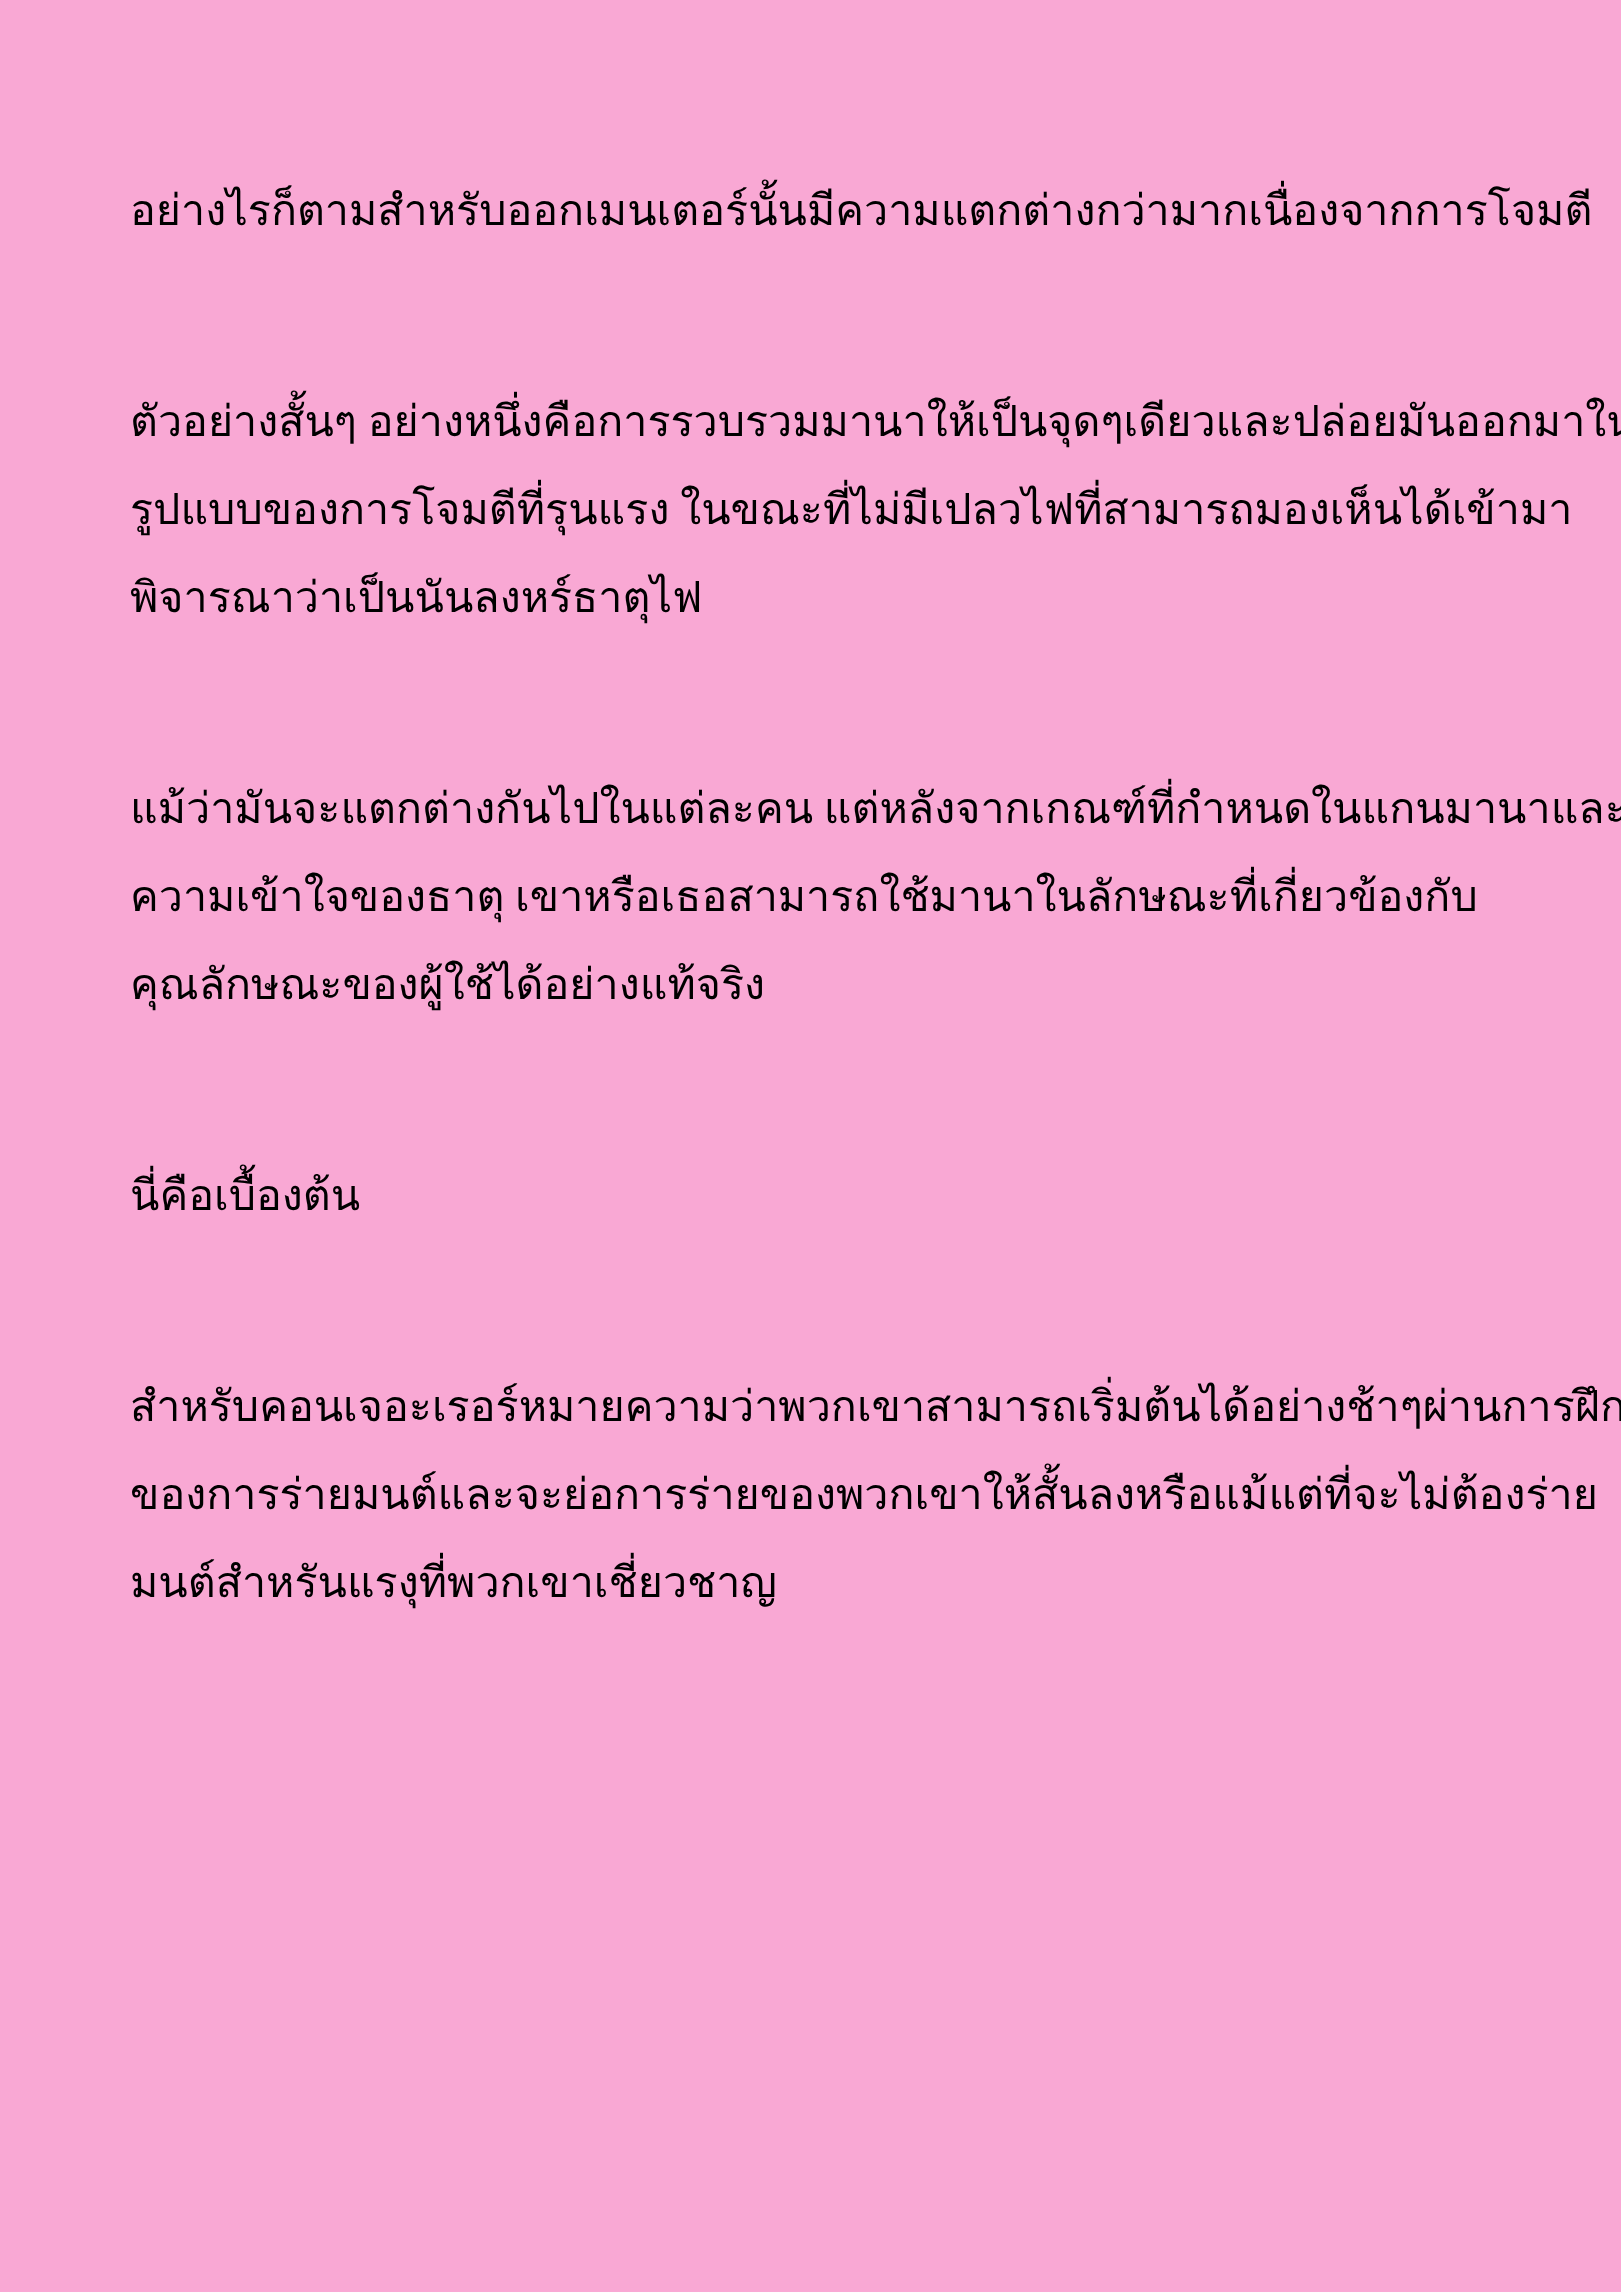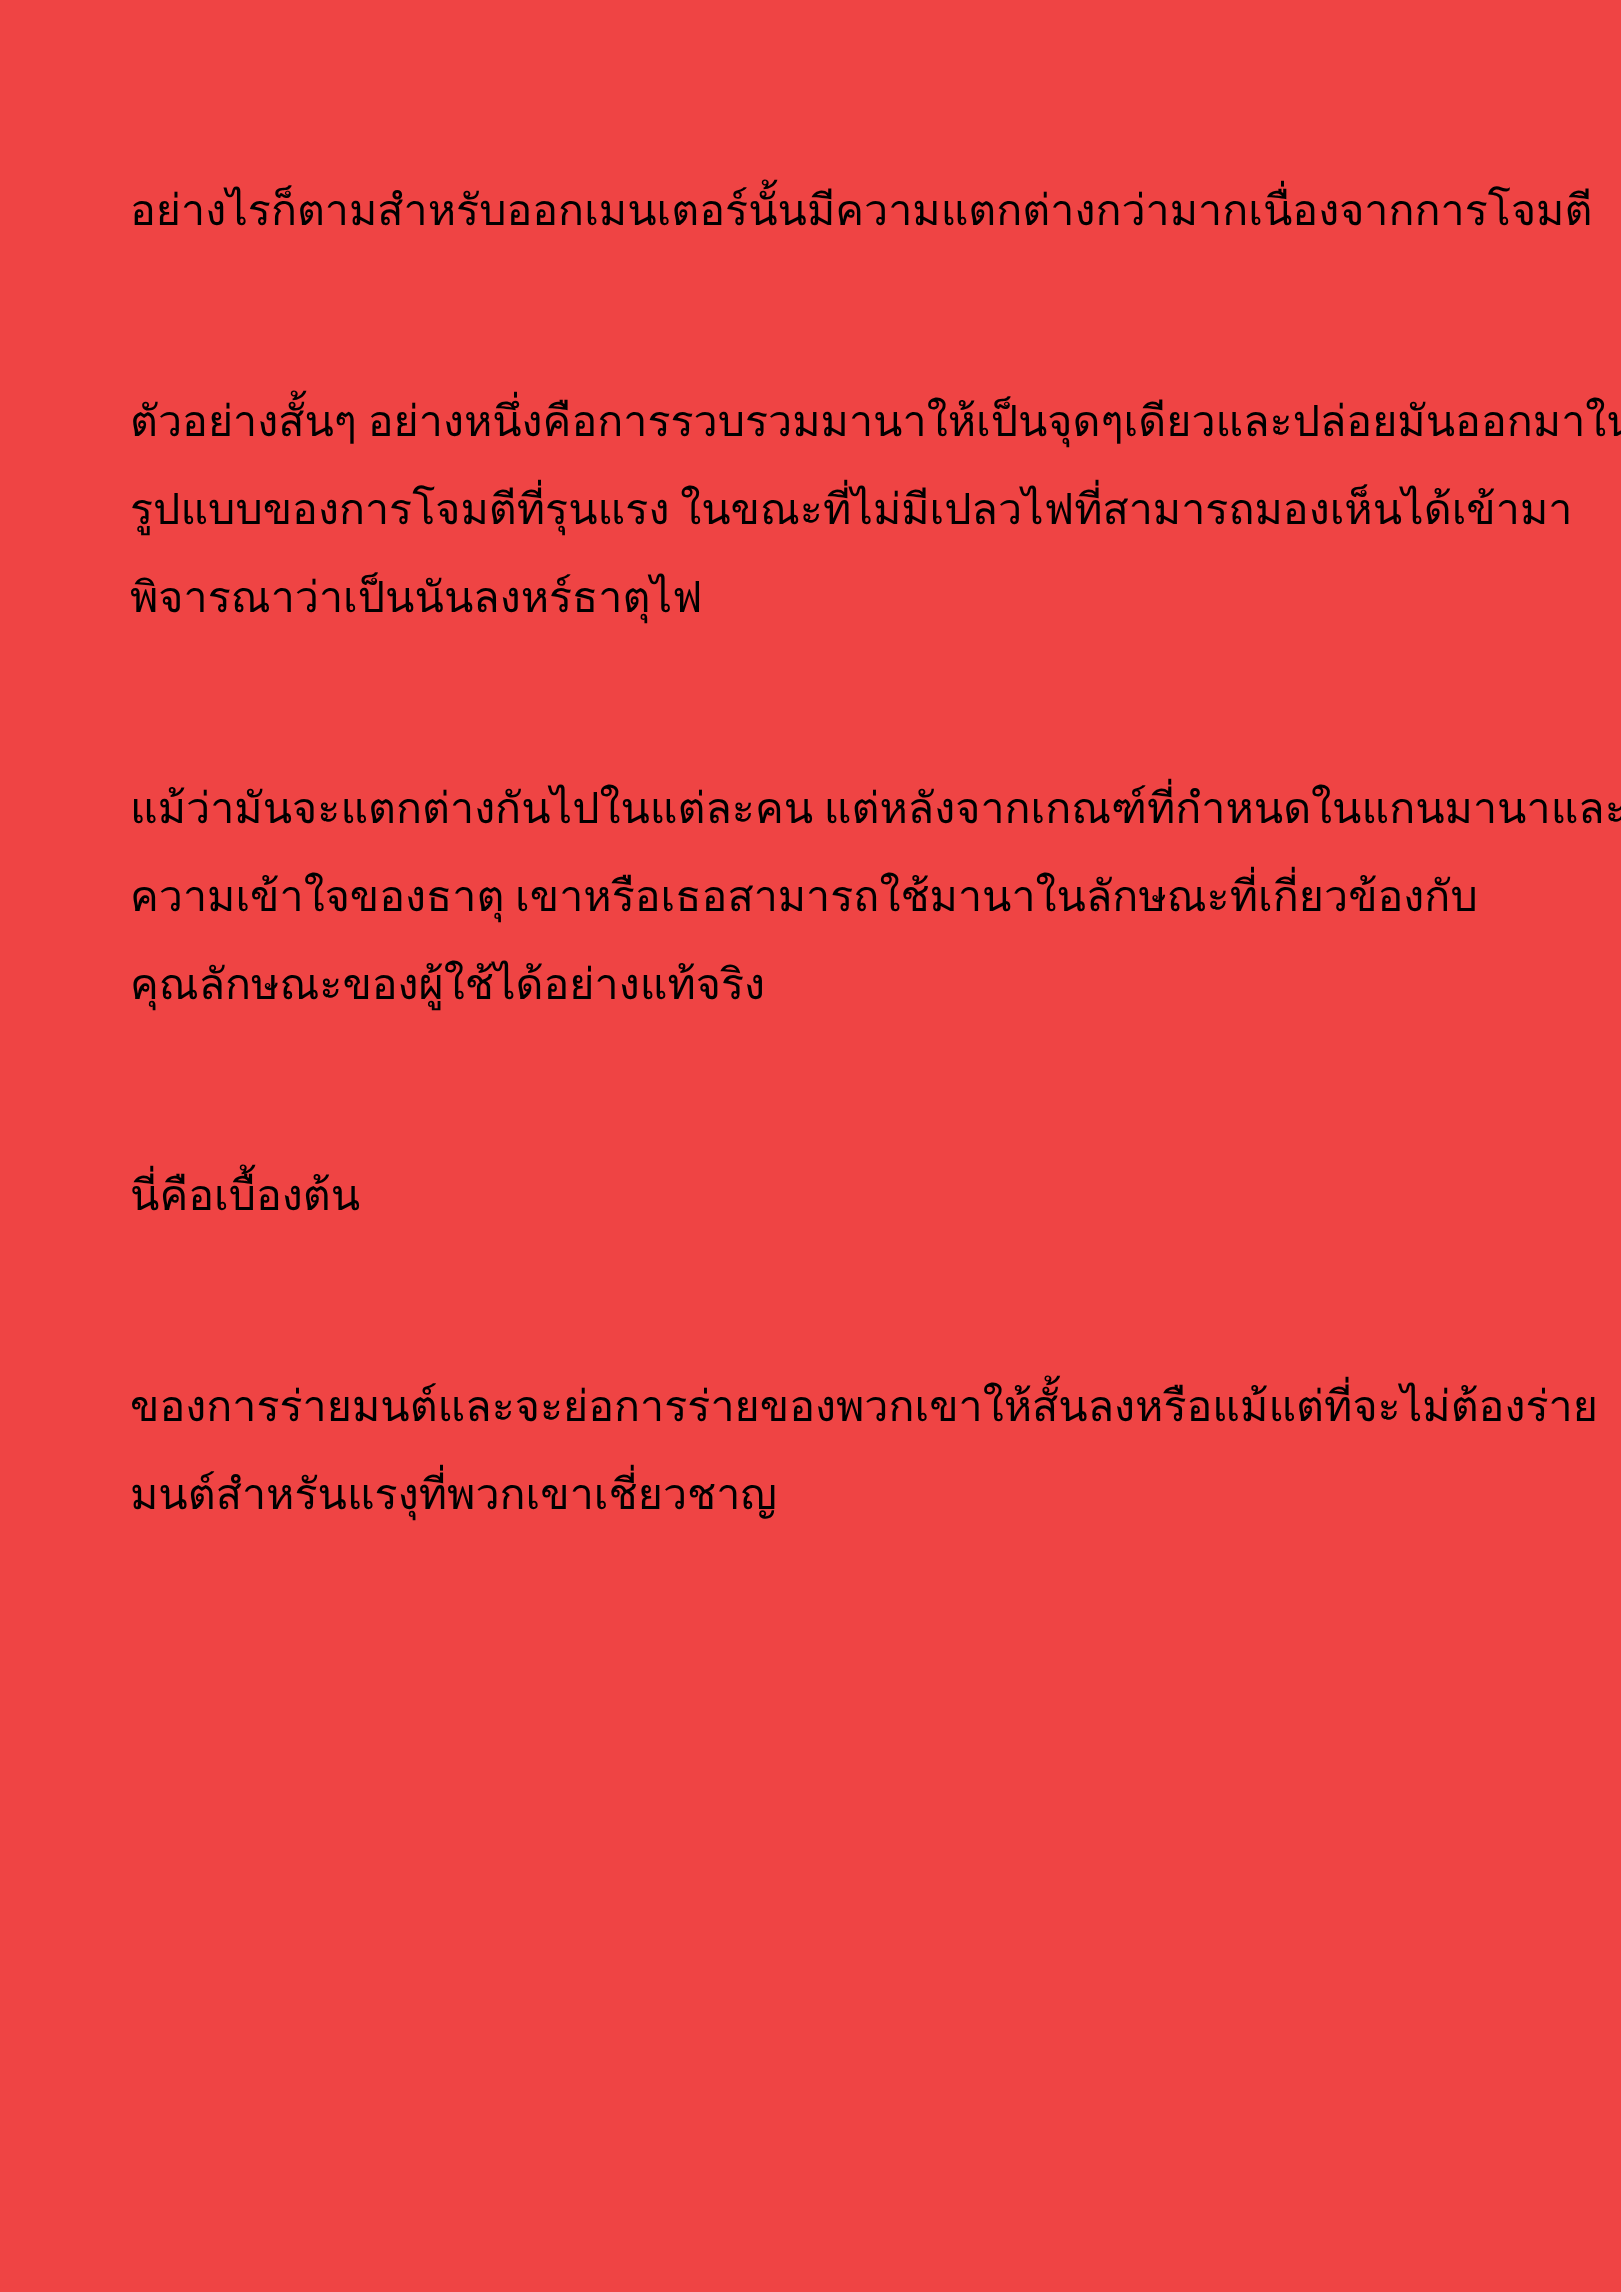"อย่างไรก็ตามสำหรับออกเมนเตอร์นั้นมีความแ" .page { background: #ef4444 -> #f9a8d4 }
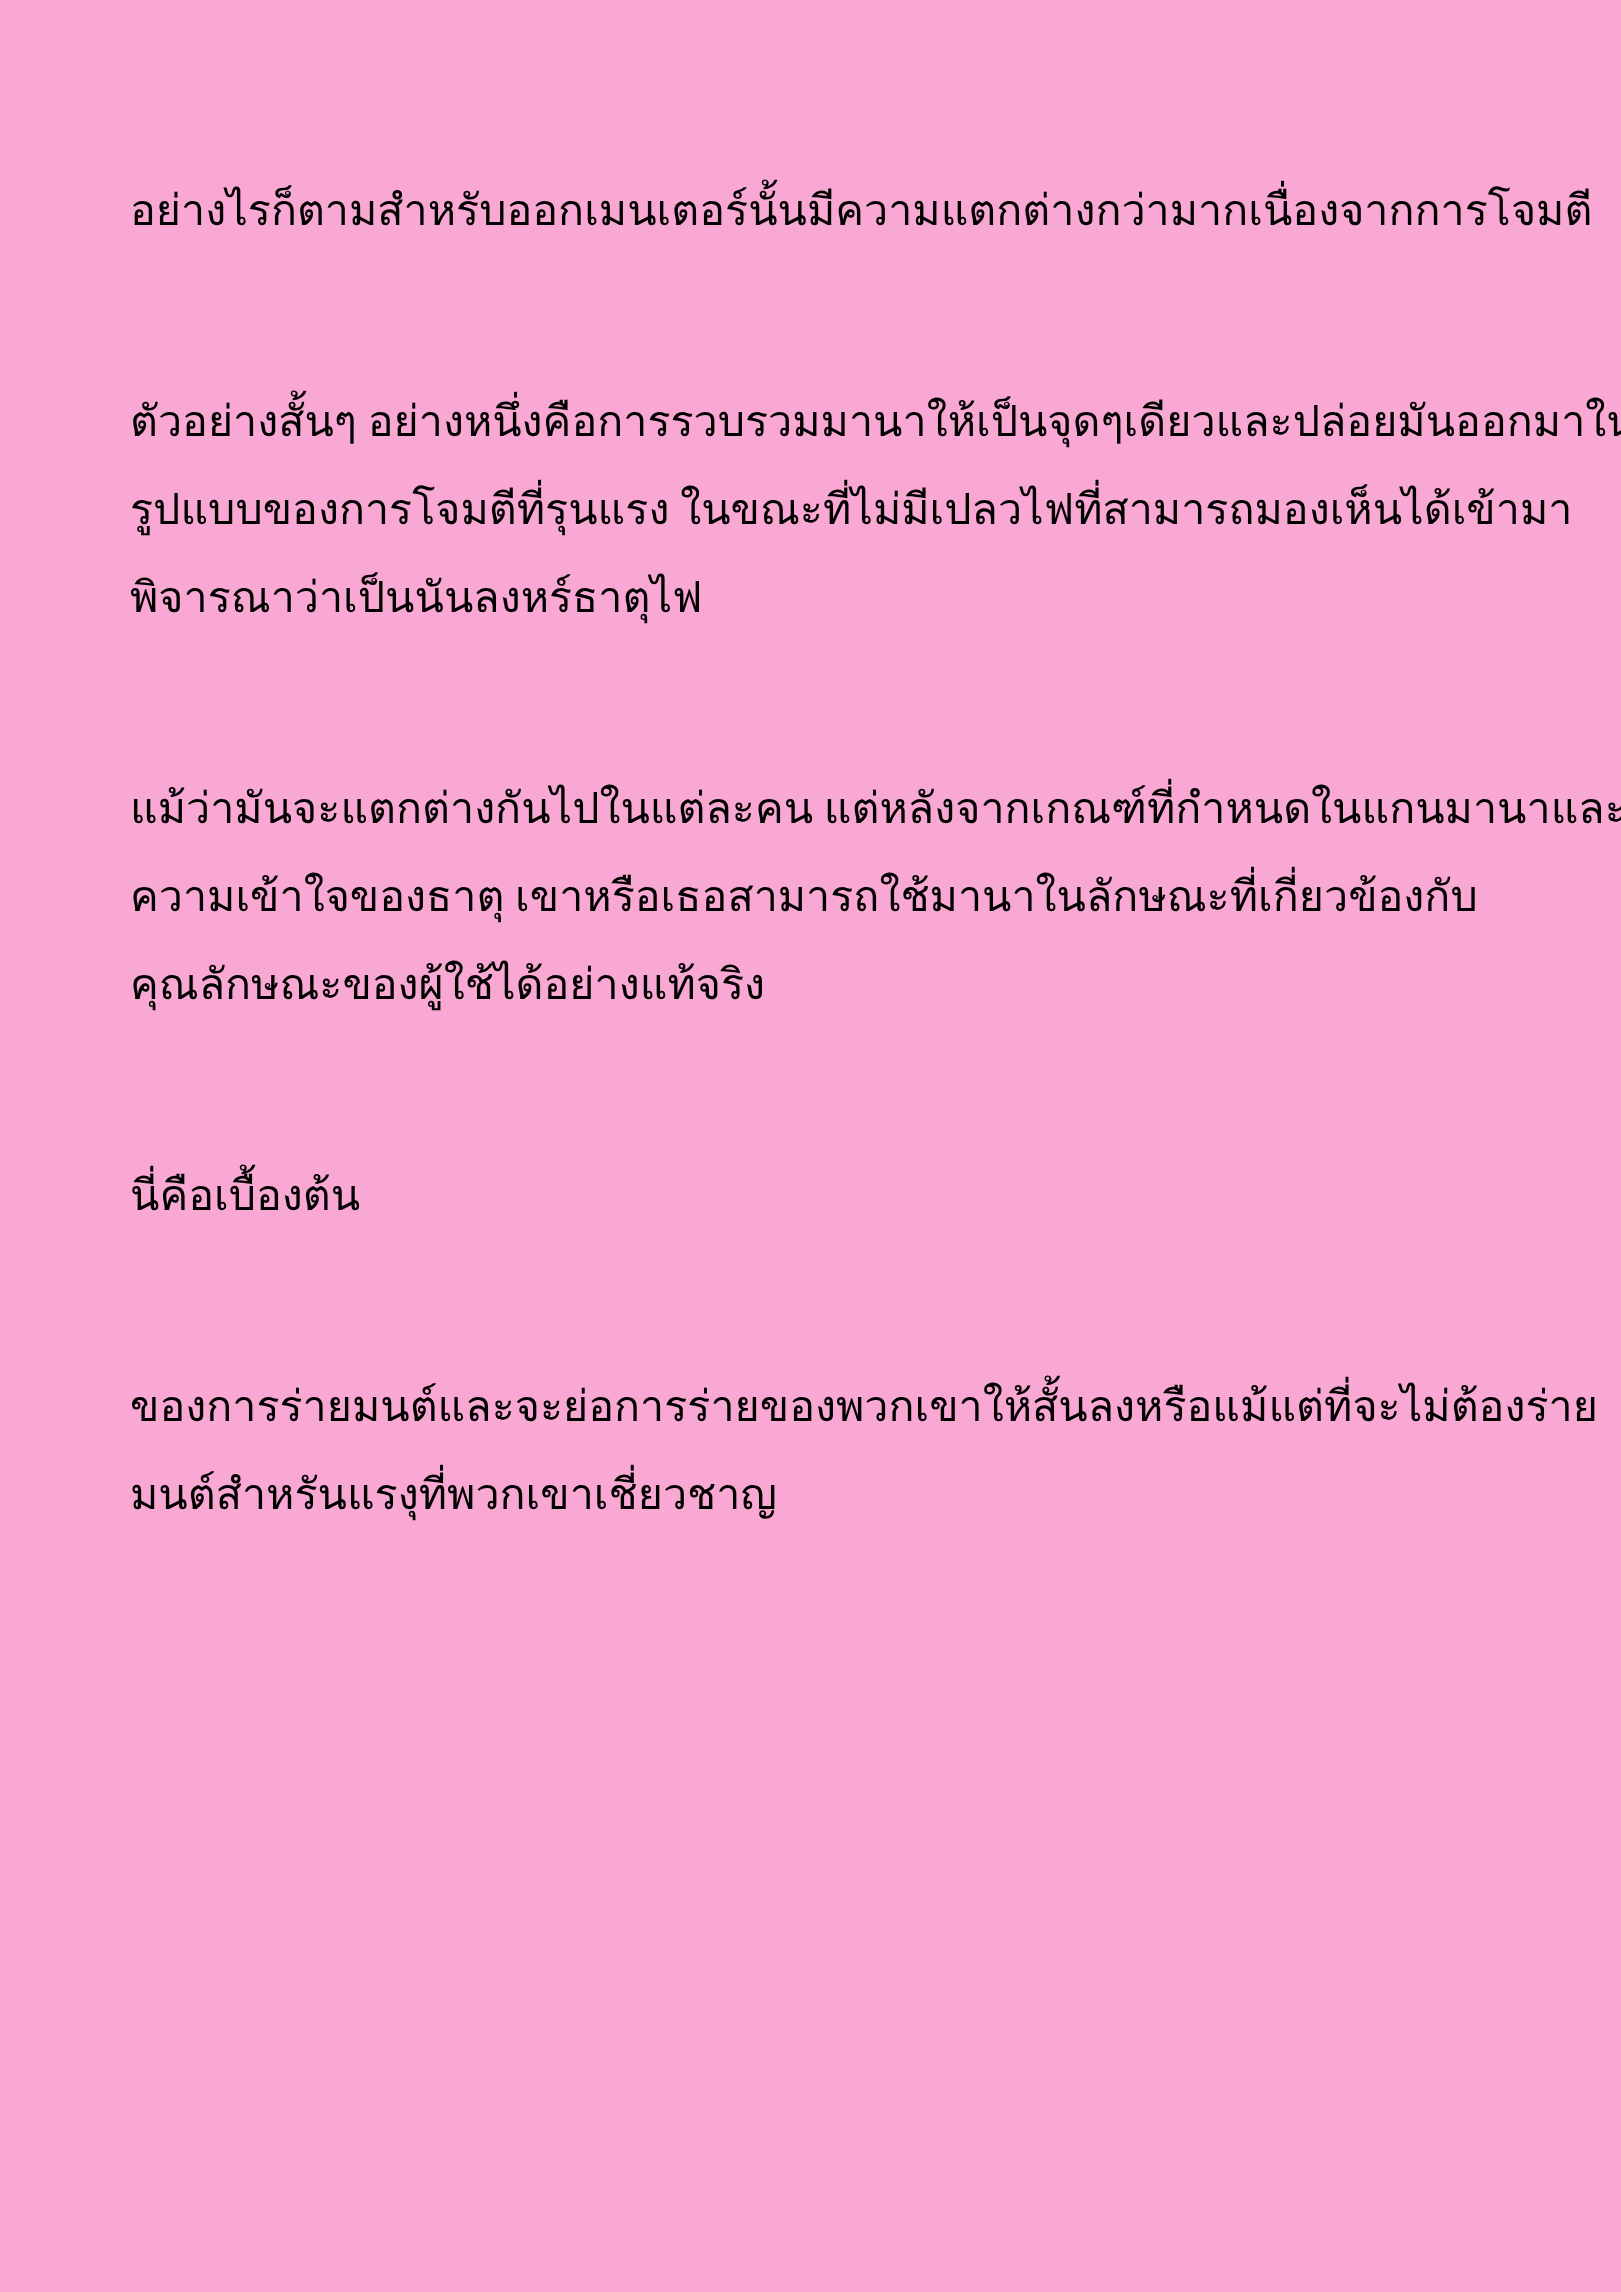"สำหรับคอนเจอะเรอร์หมายความว่าพวกเขาสามาร" div.line { html: none -> <div>สำหรับคอนเจอะเรอร์หมายความว่าพวกเขาสามารถเริ่มต้นได้อย่างช้าๆผ่านการฝึก</div> }
